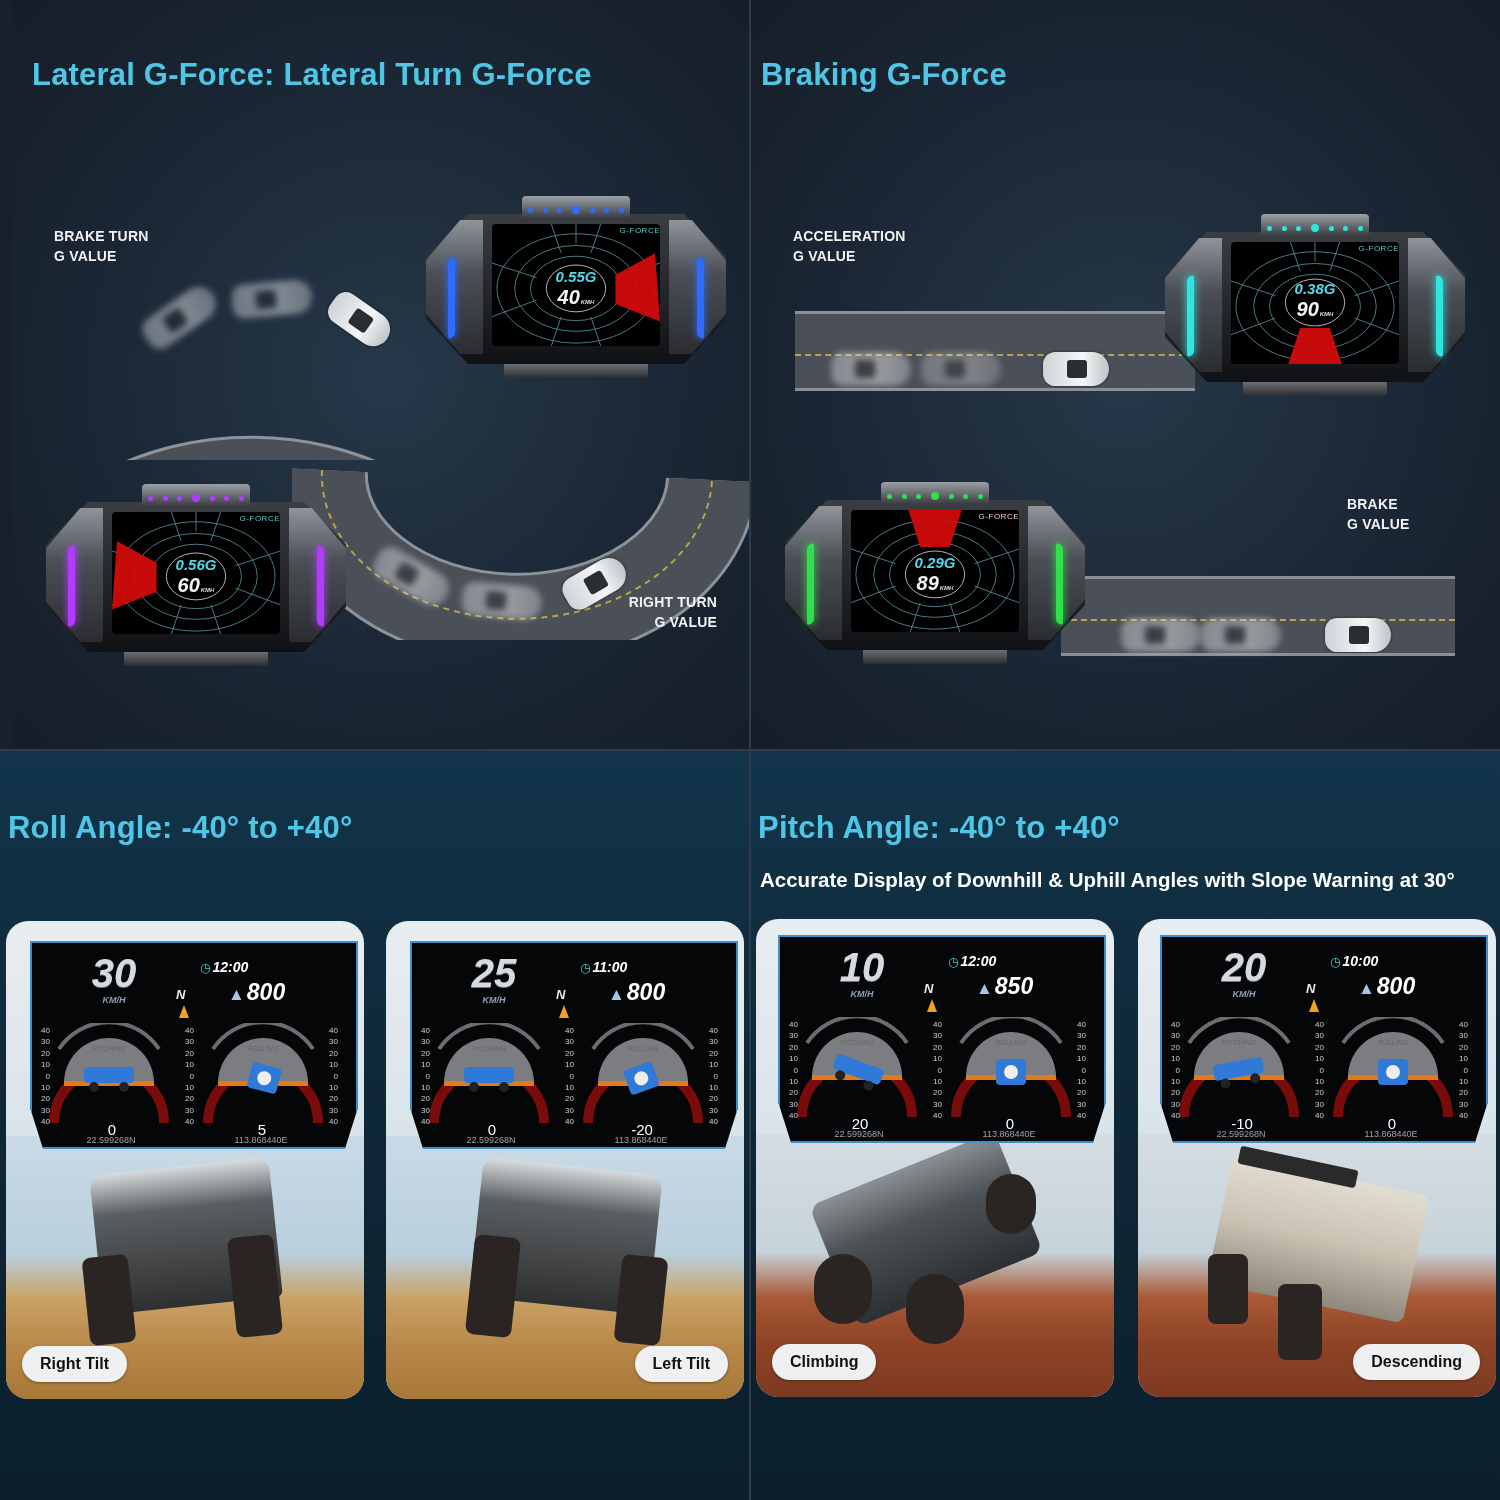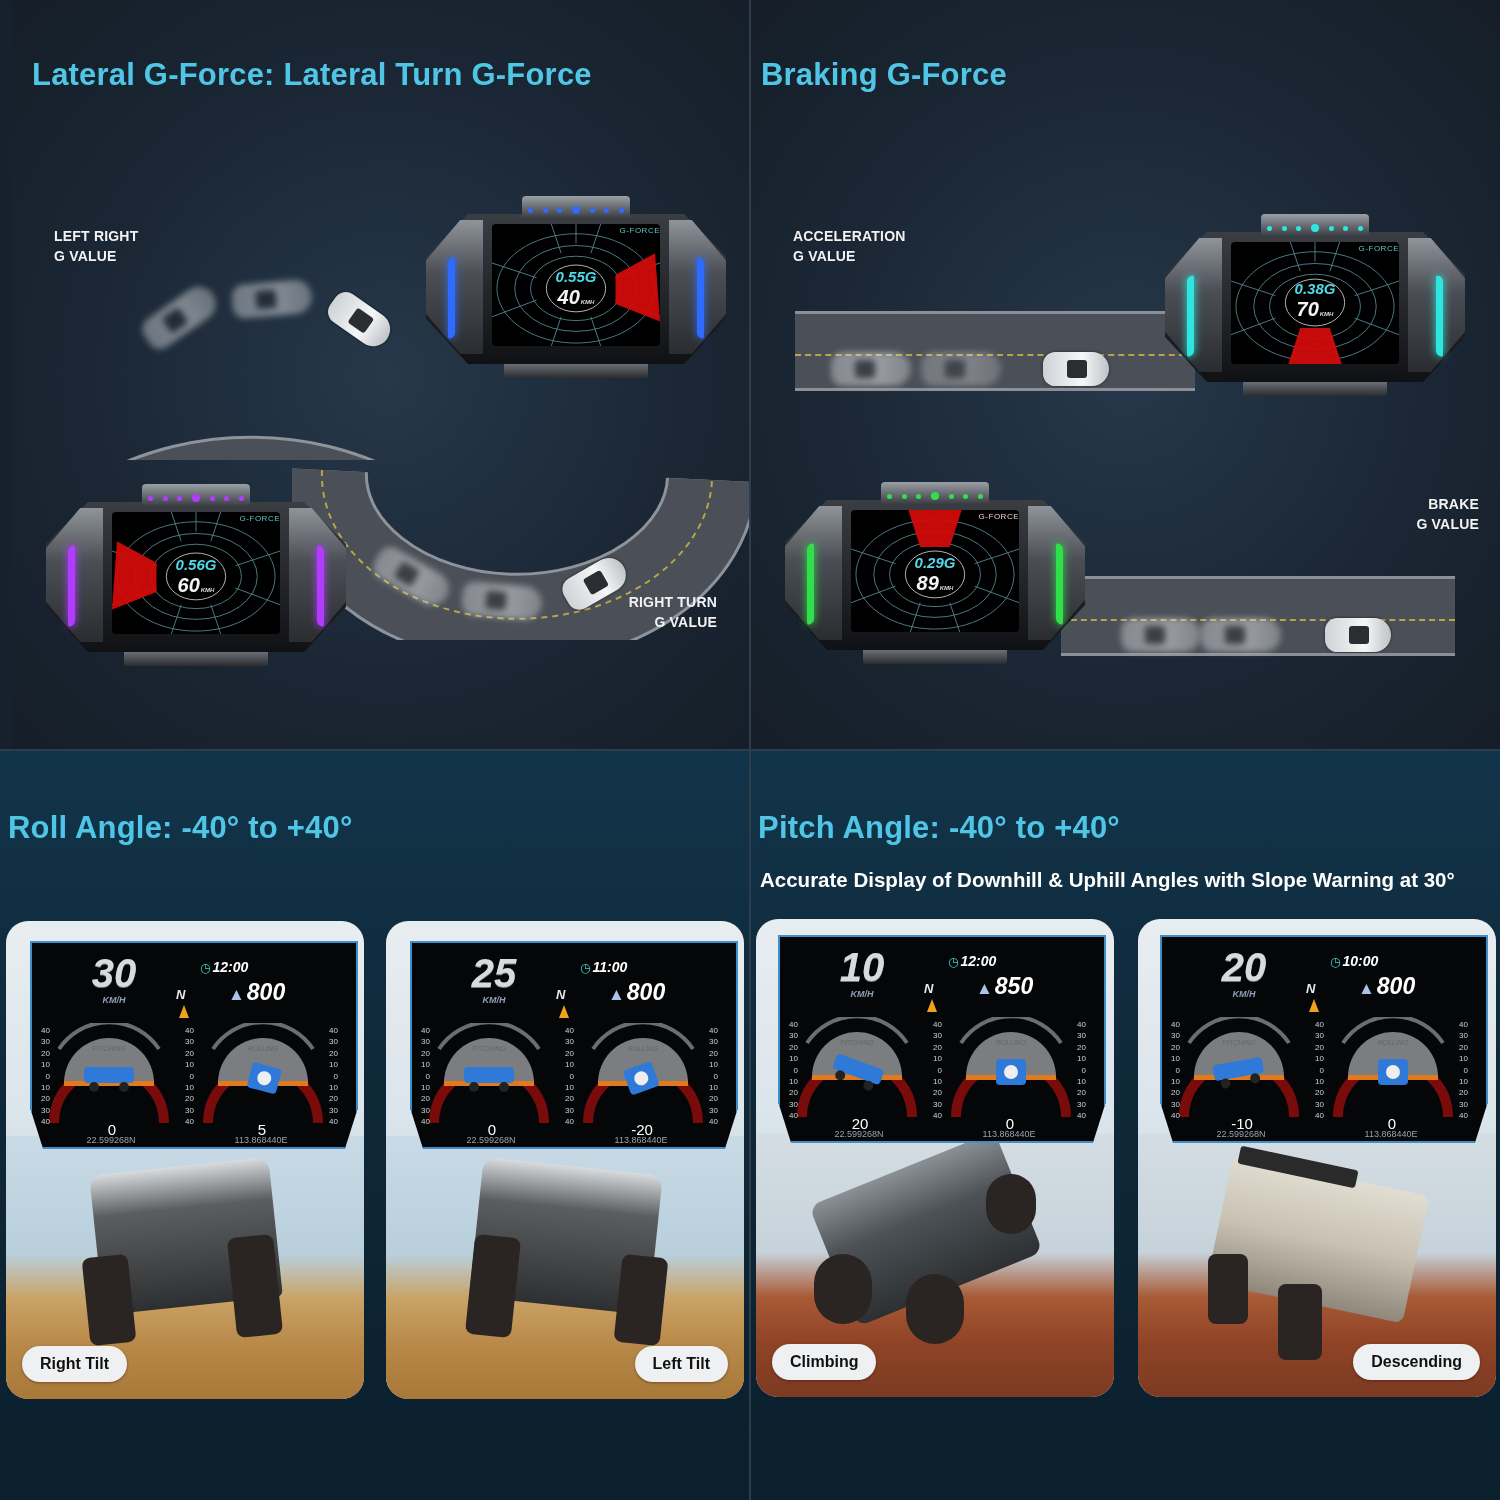"LEFT RIGHT" div { text: LEFT RIGHT -> BRAKE TURN }
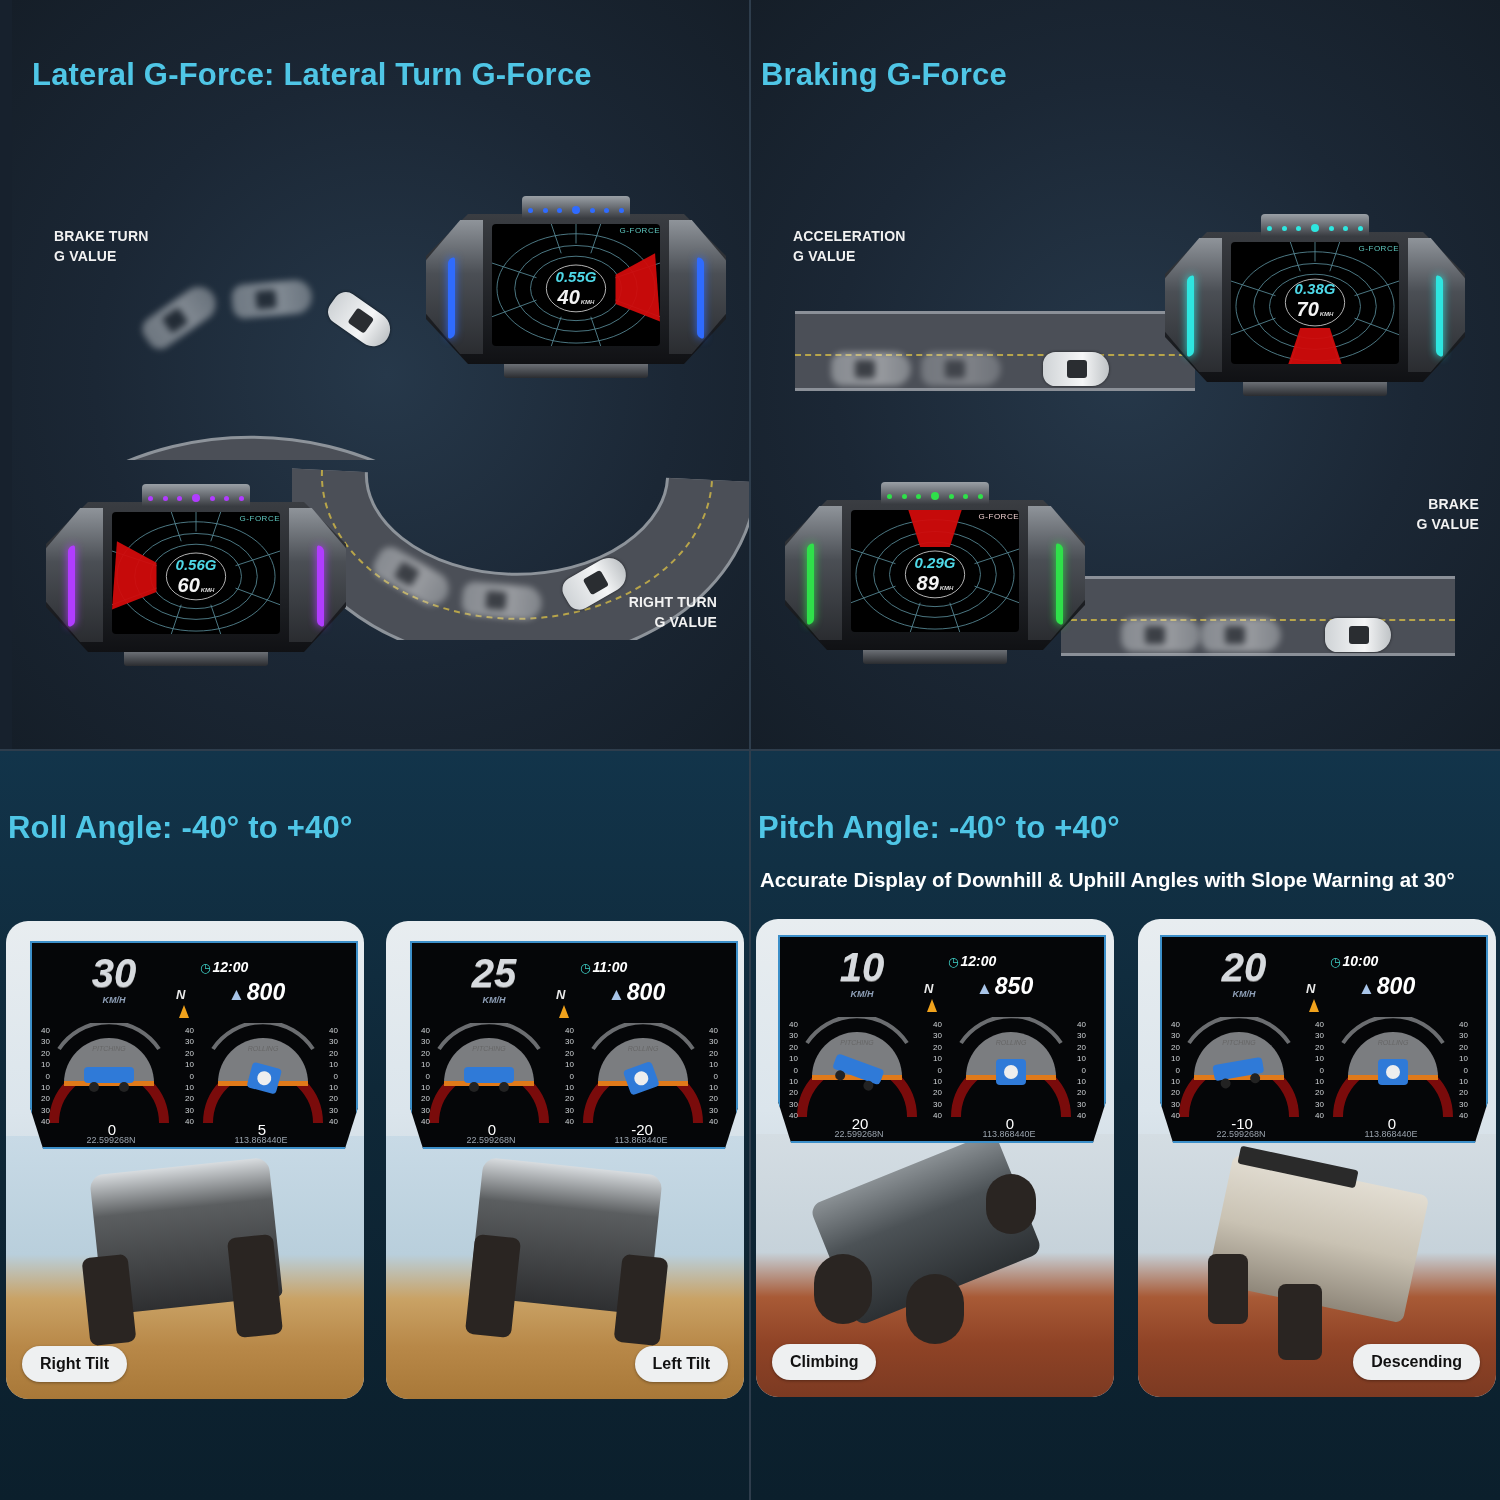"70" span { text: 70 -> 90 }
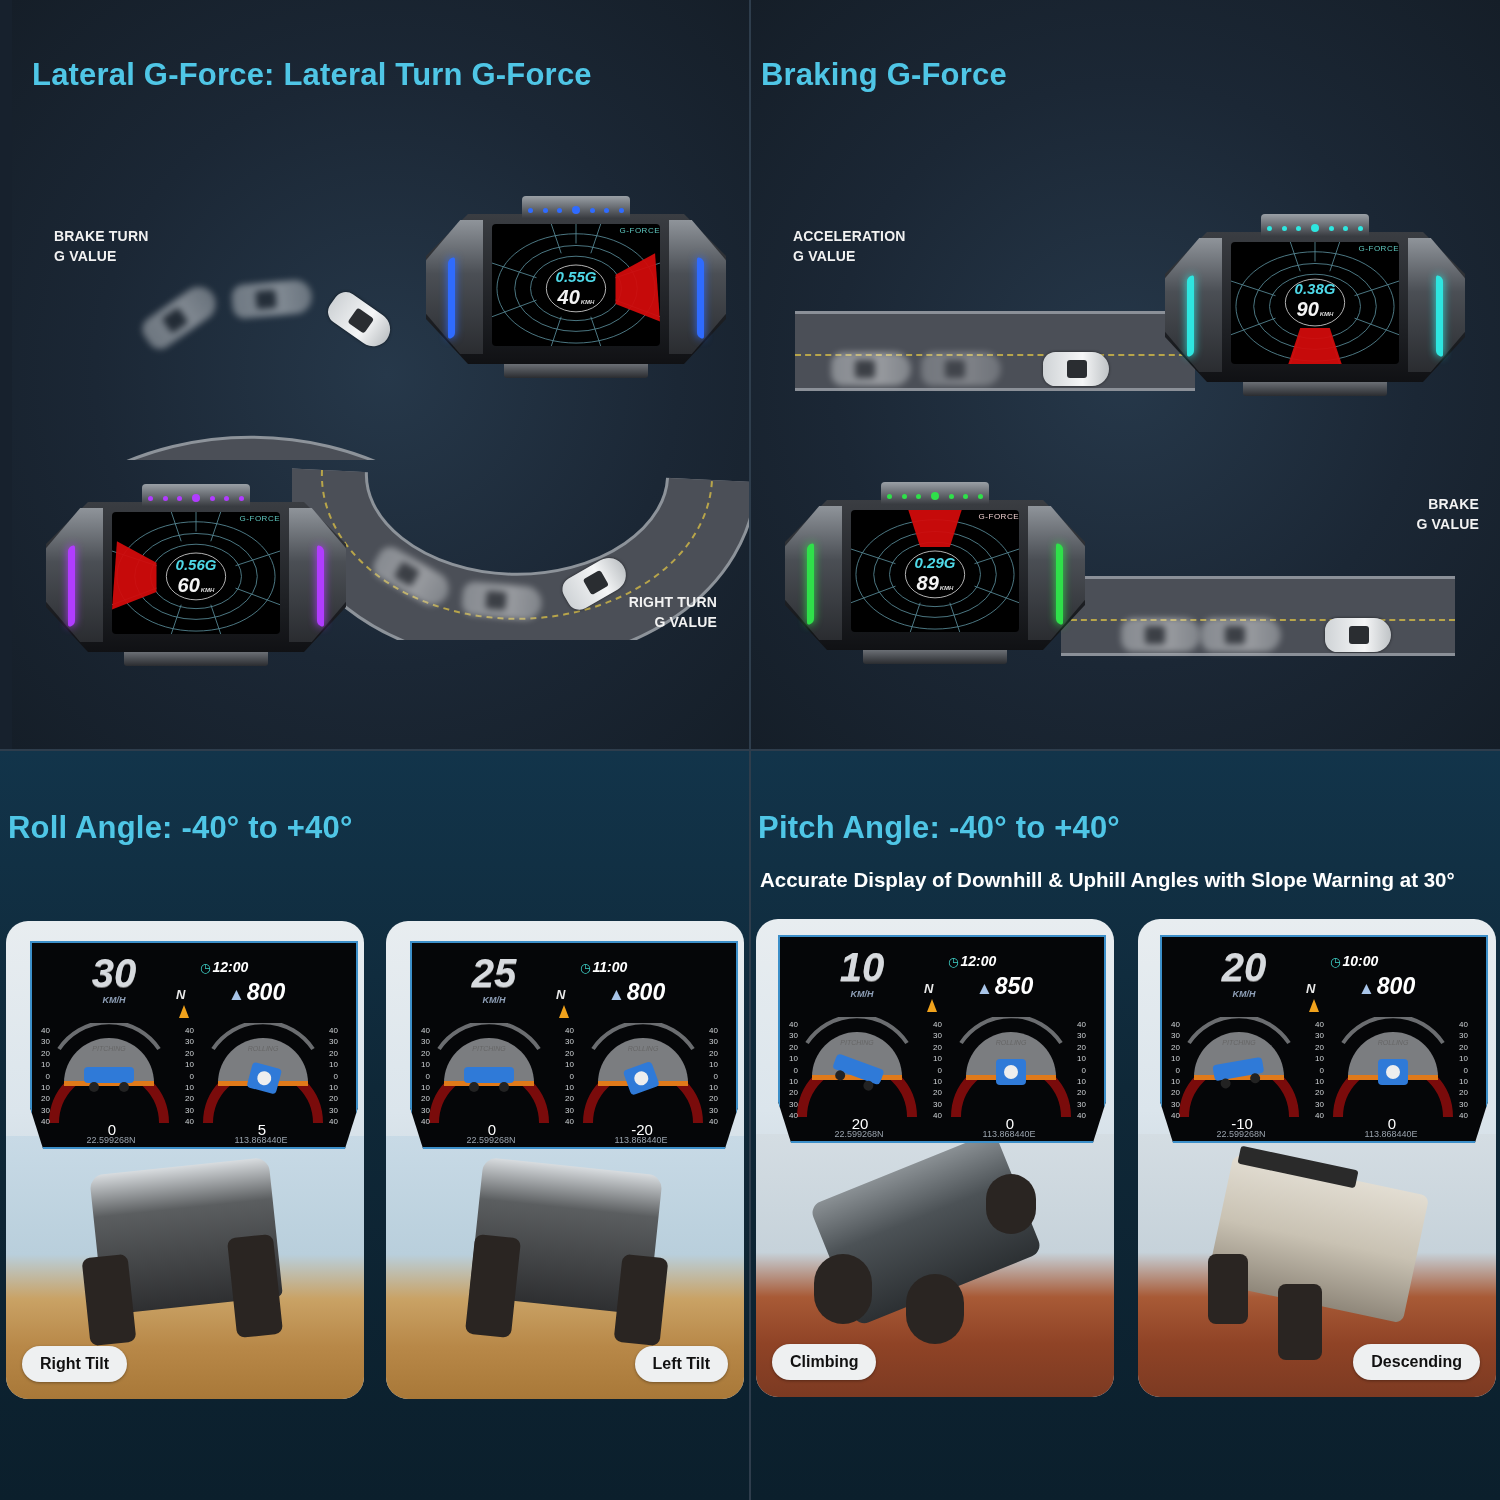"BRAKE" div.road-label { left: 624px -> 596px; text-align: right -> none }
